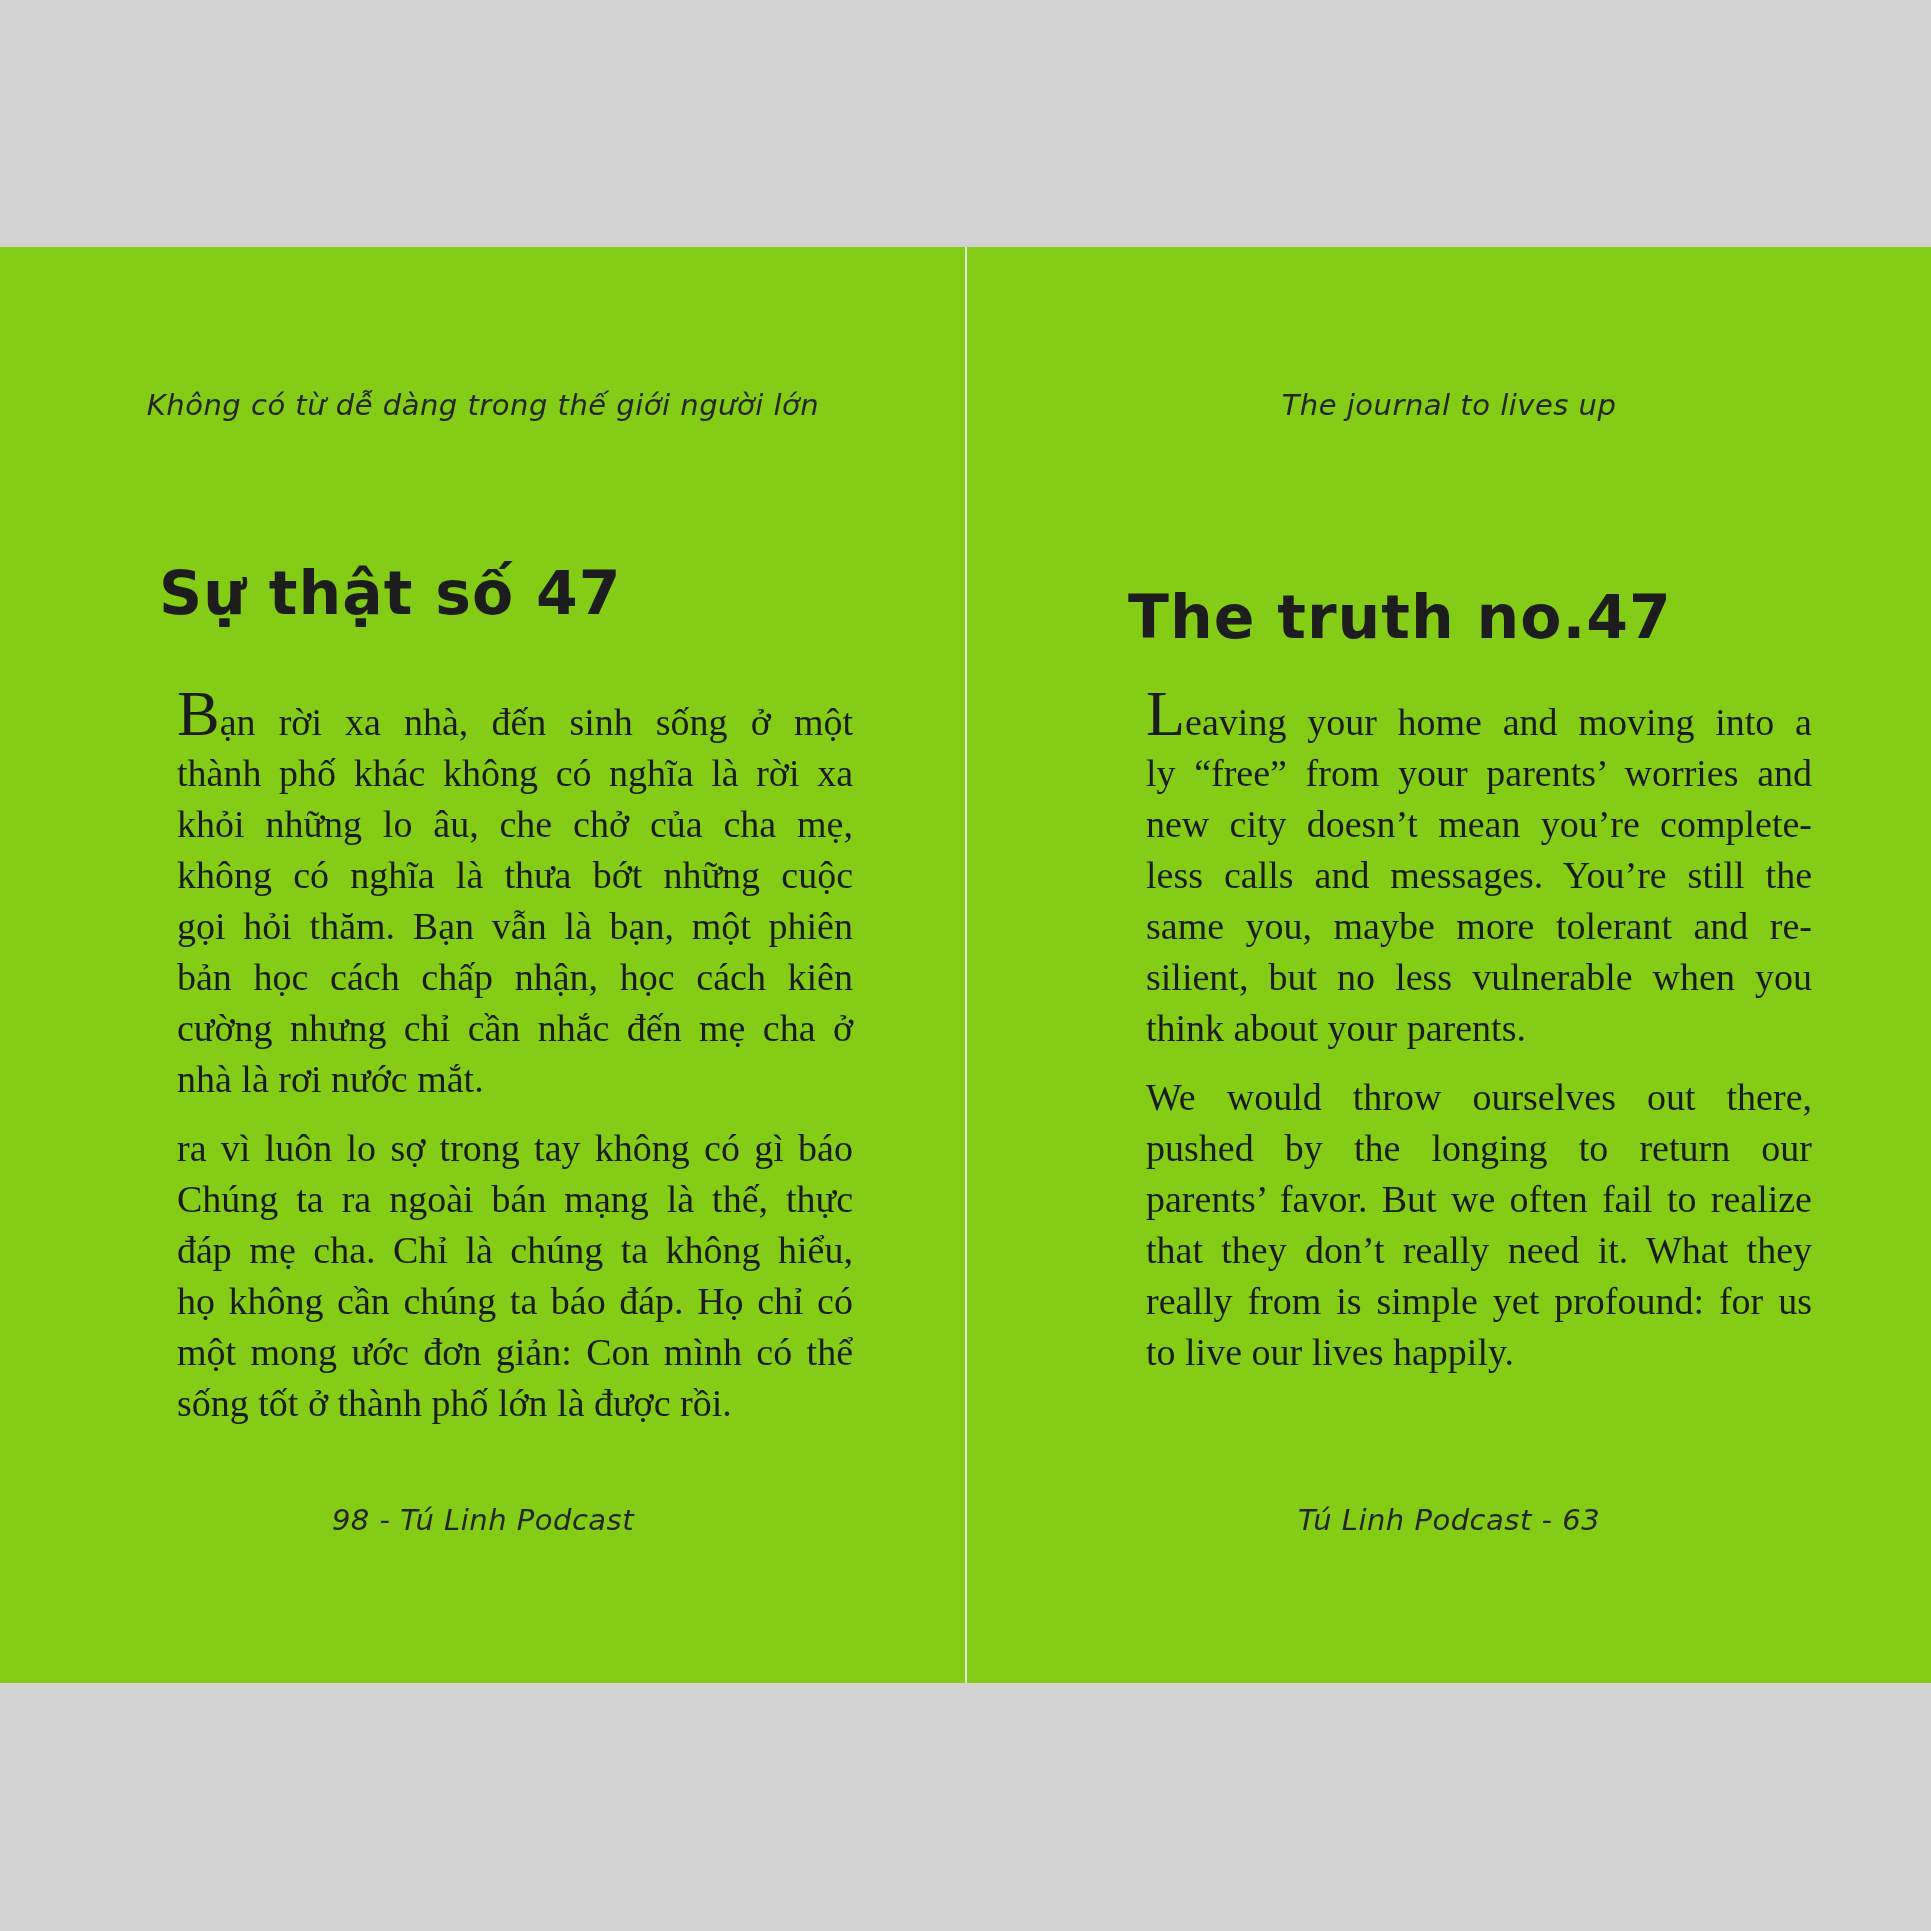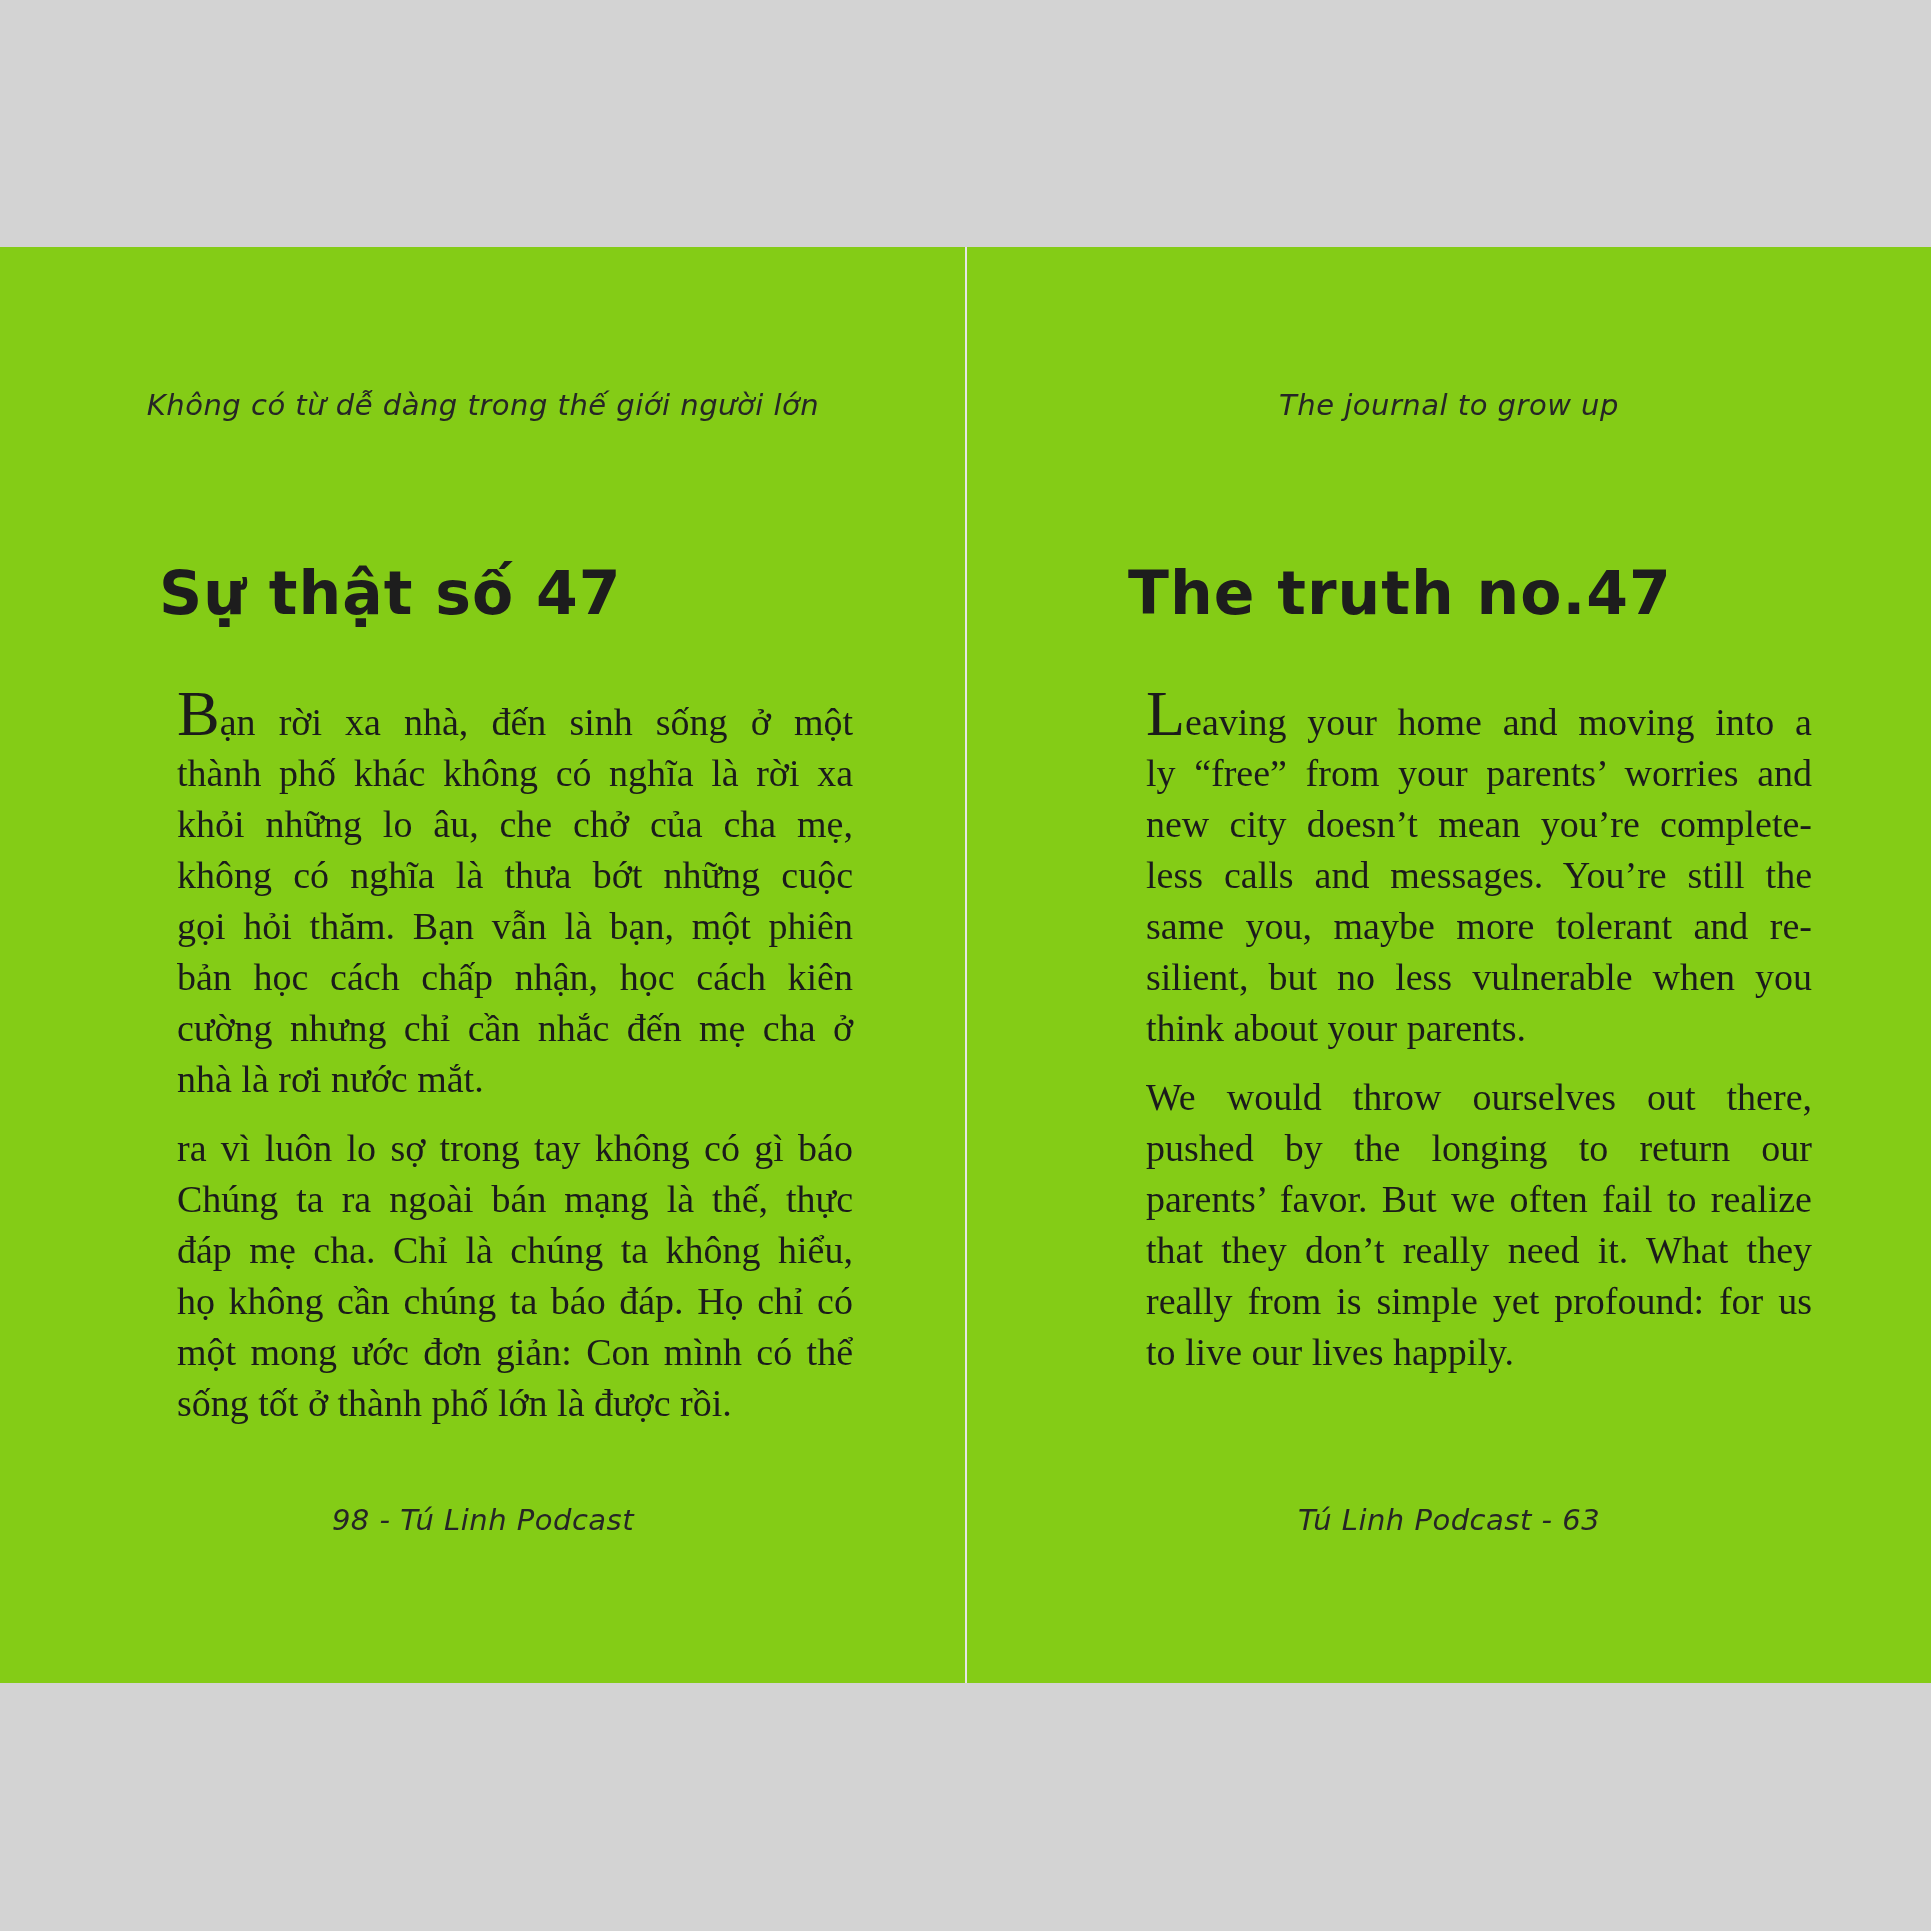"The journal to grow up" div.running-header { text: grow -> lives }
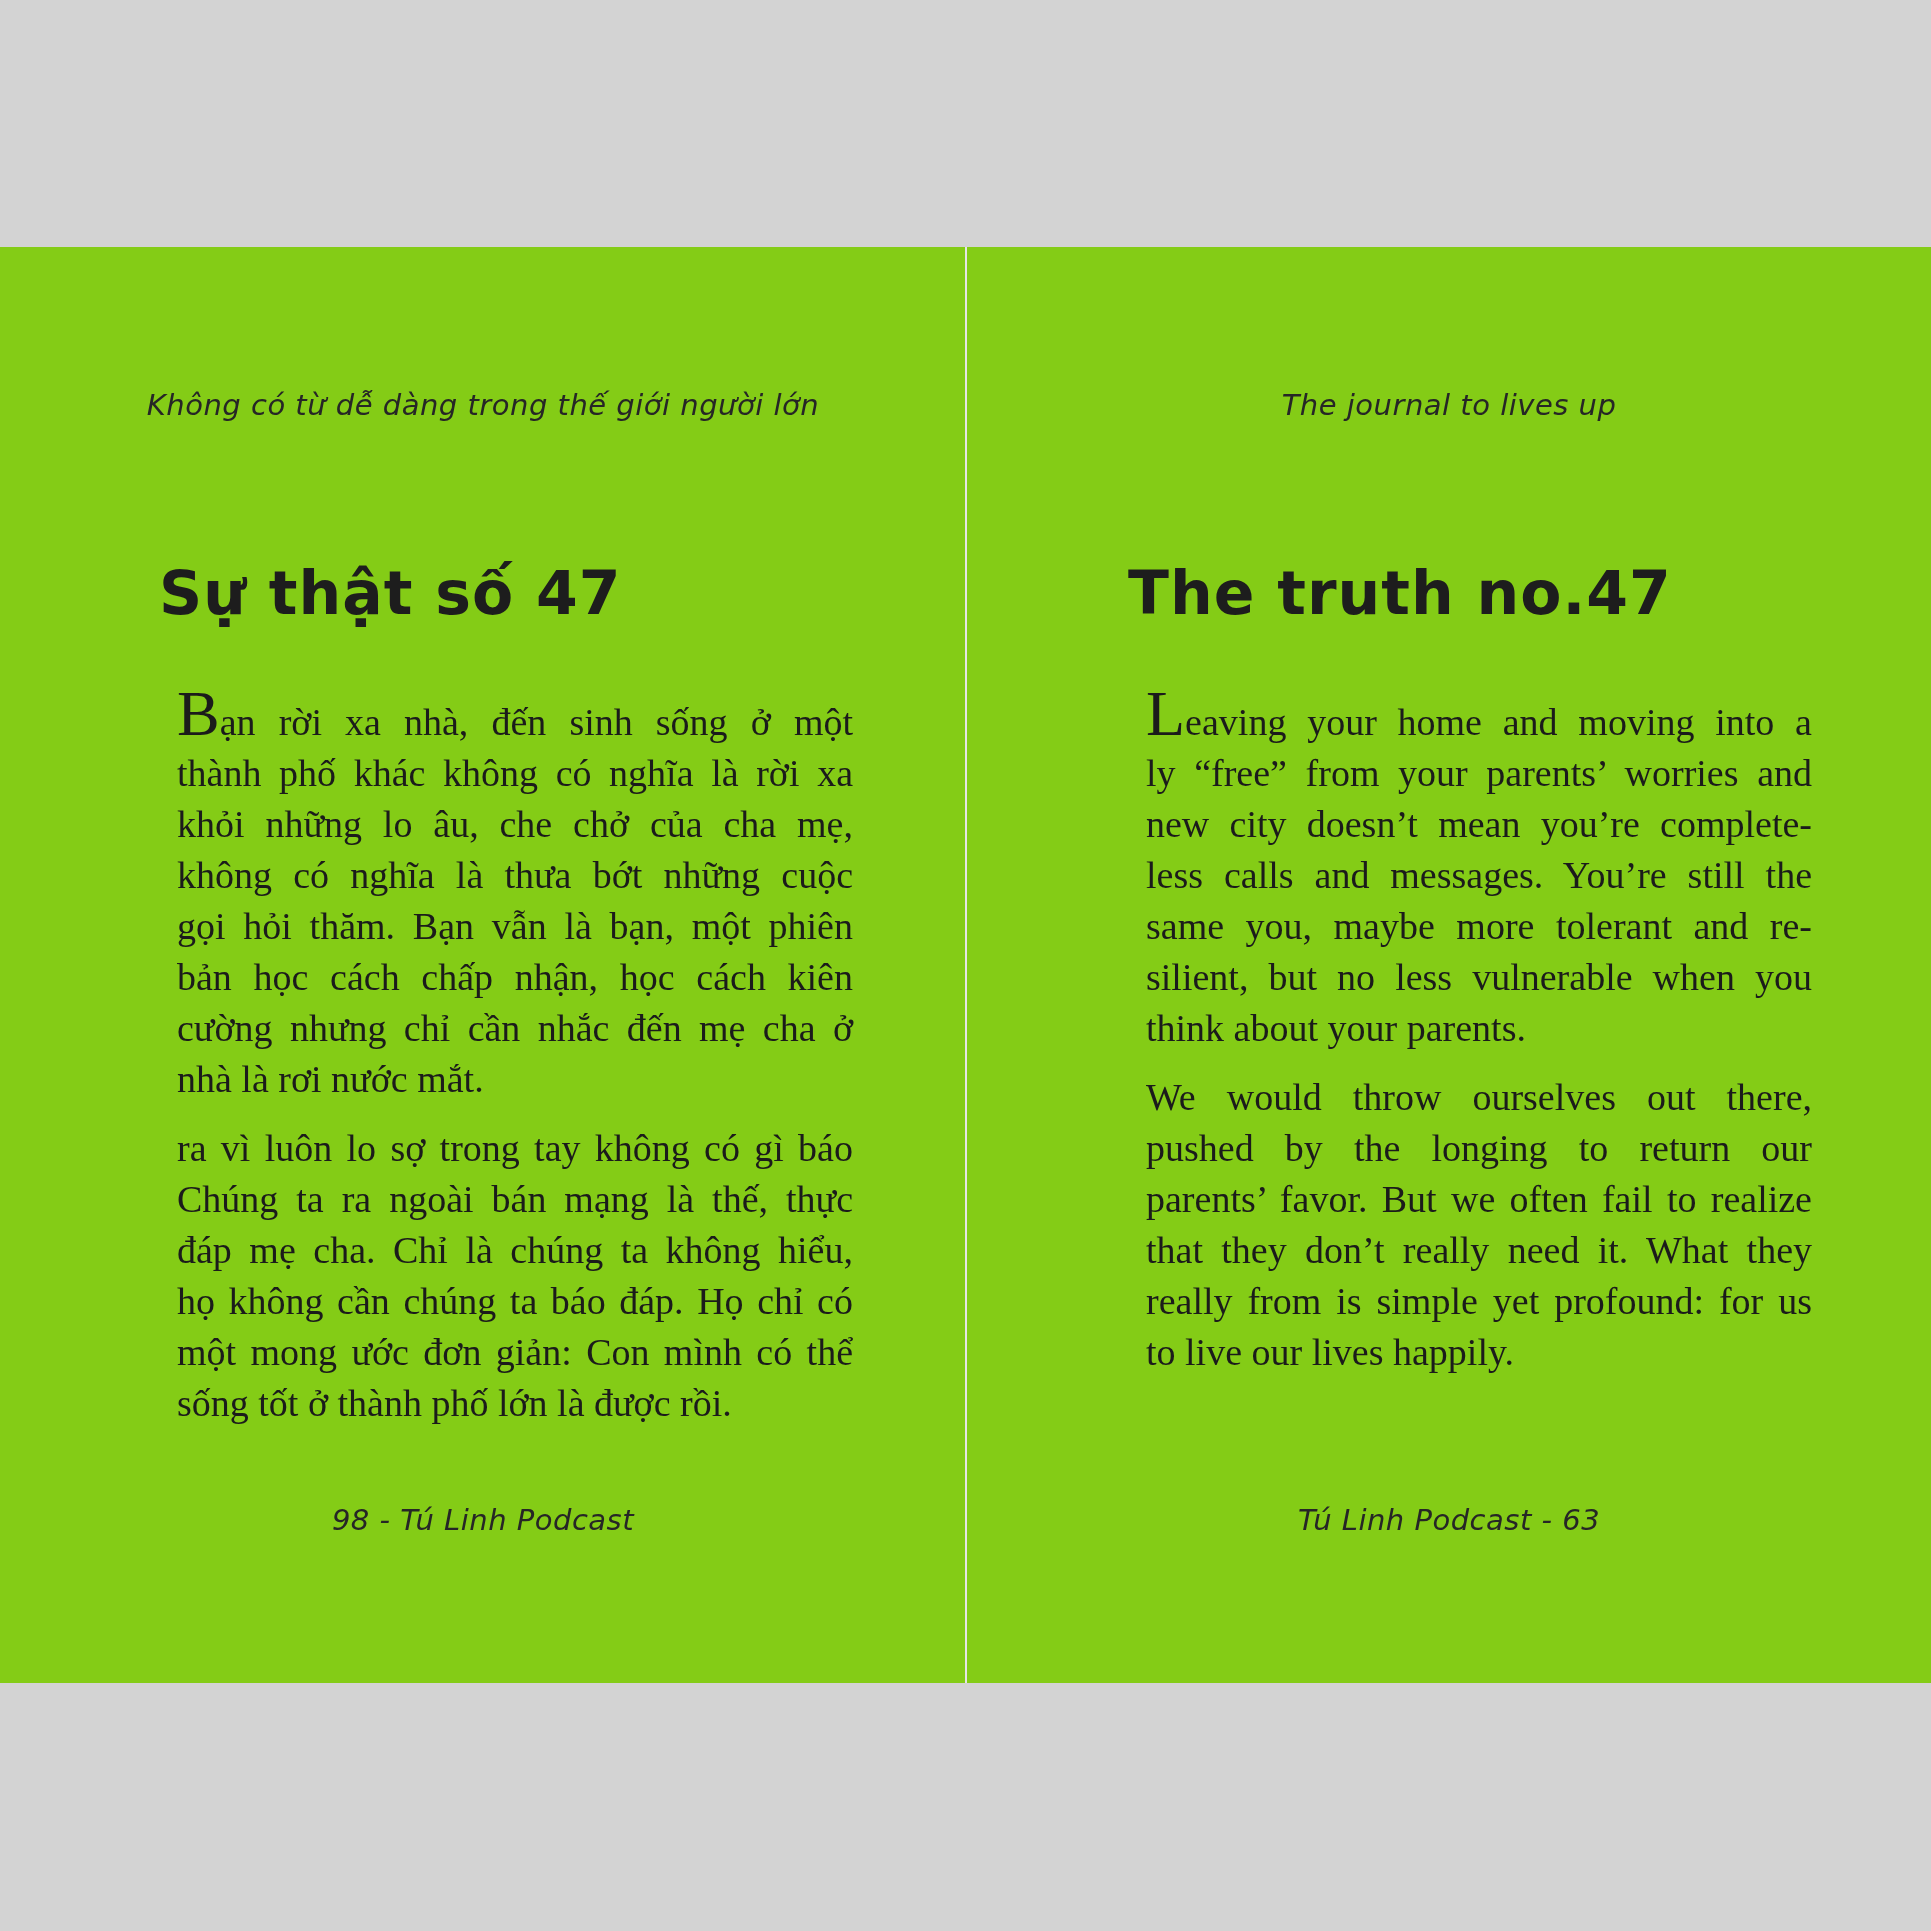"The truth no.47" .page.right .chapter-title { margin-top: none -> 24px }
